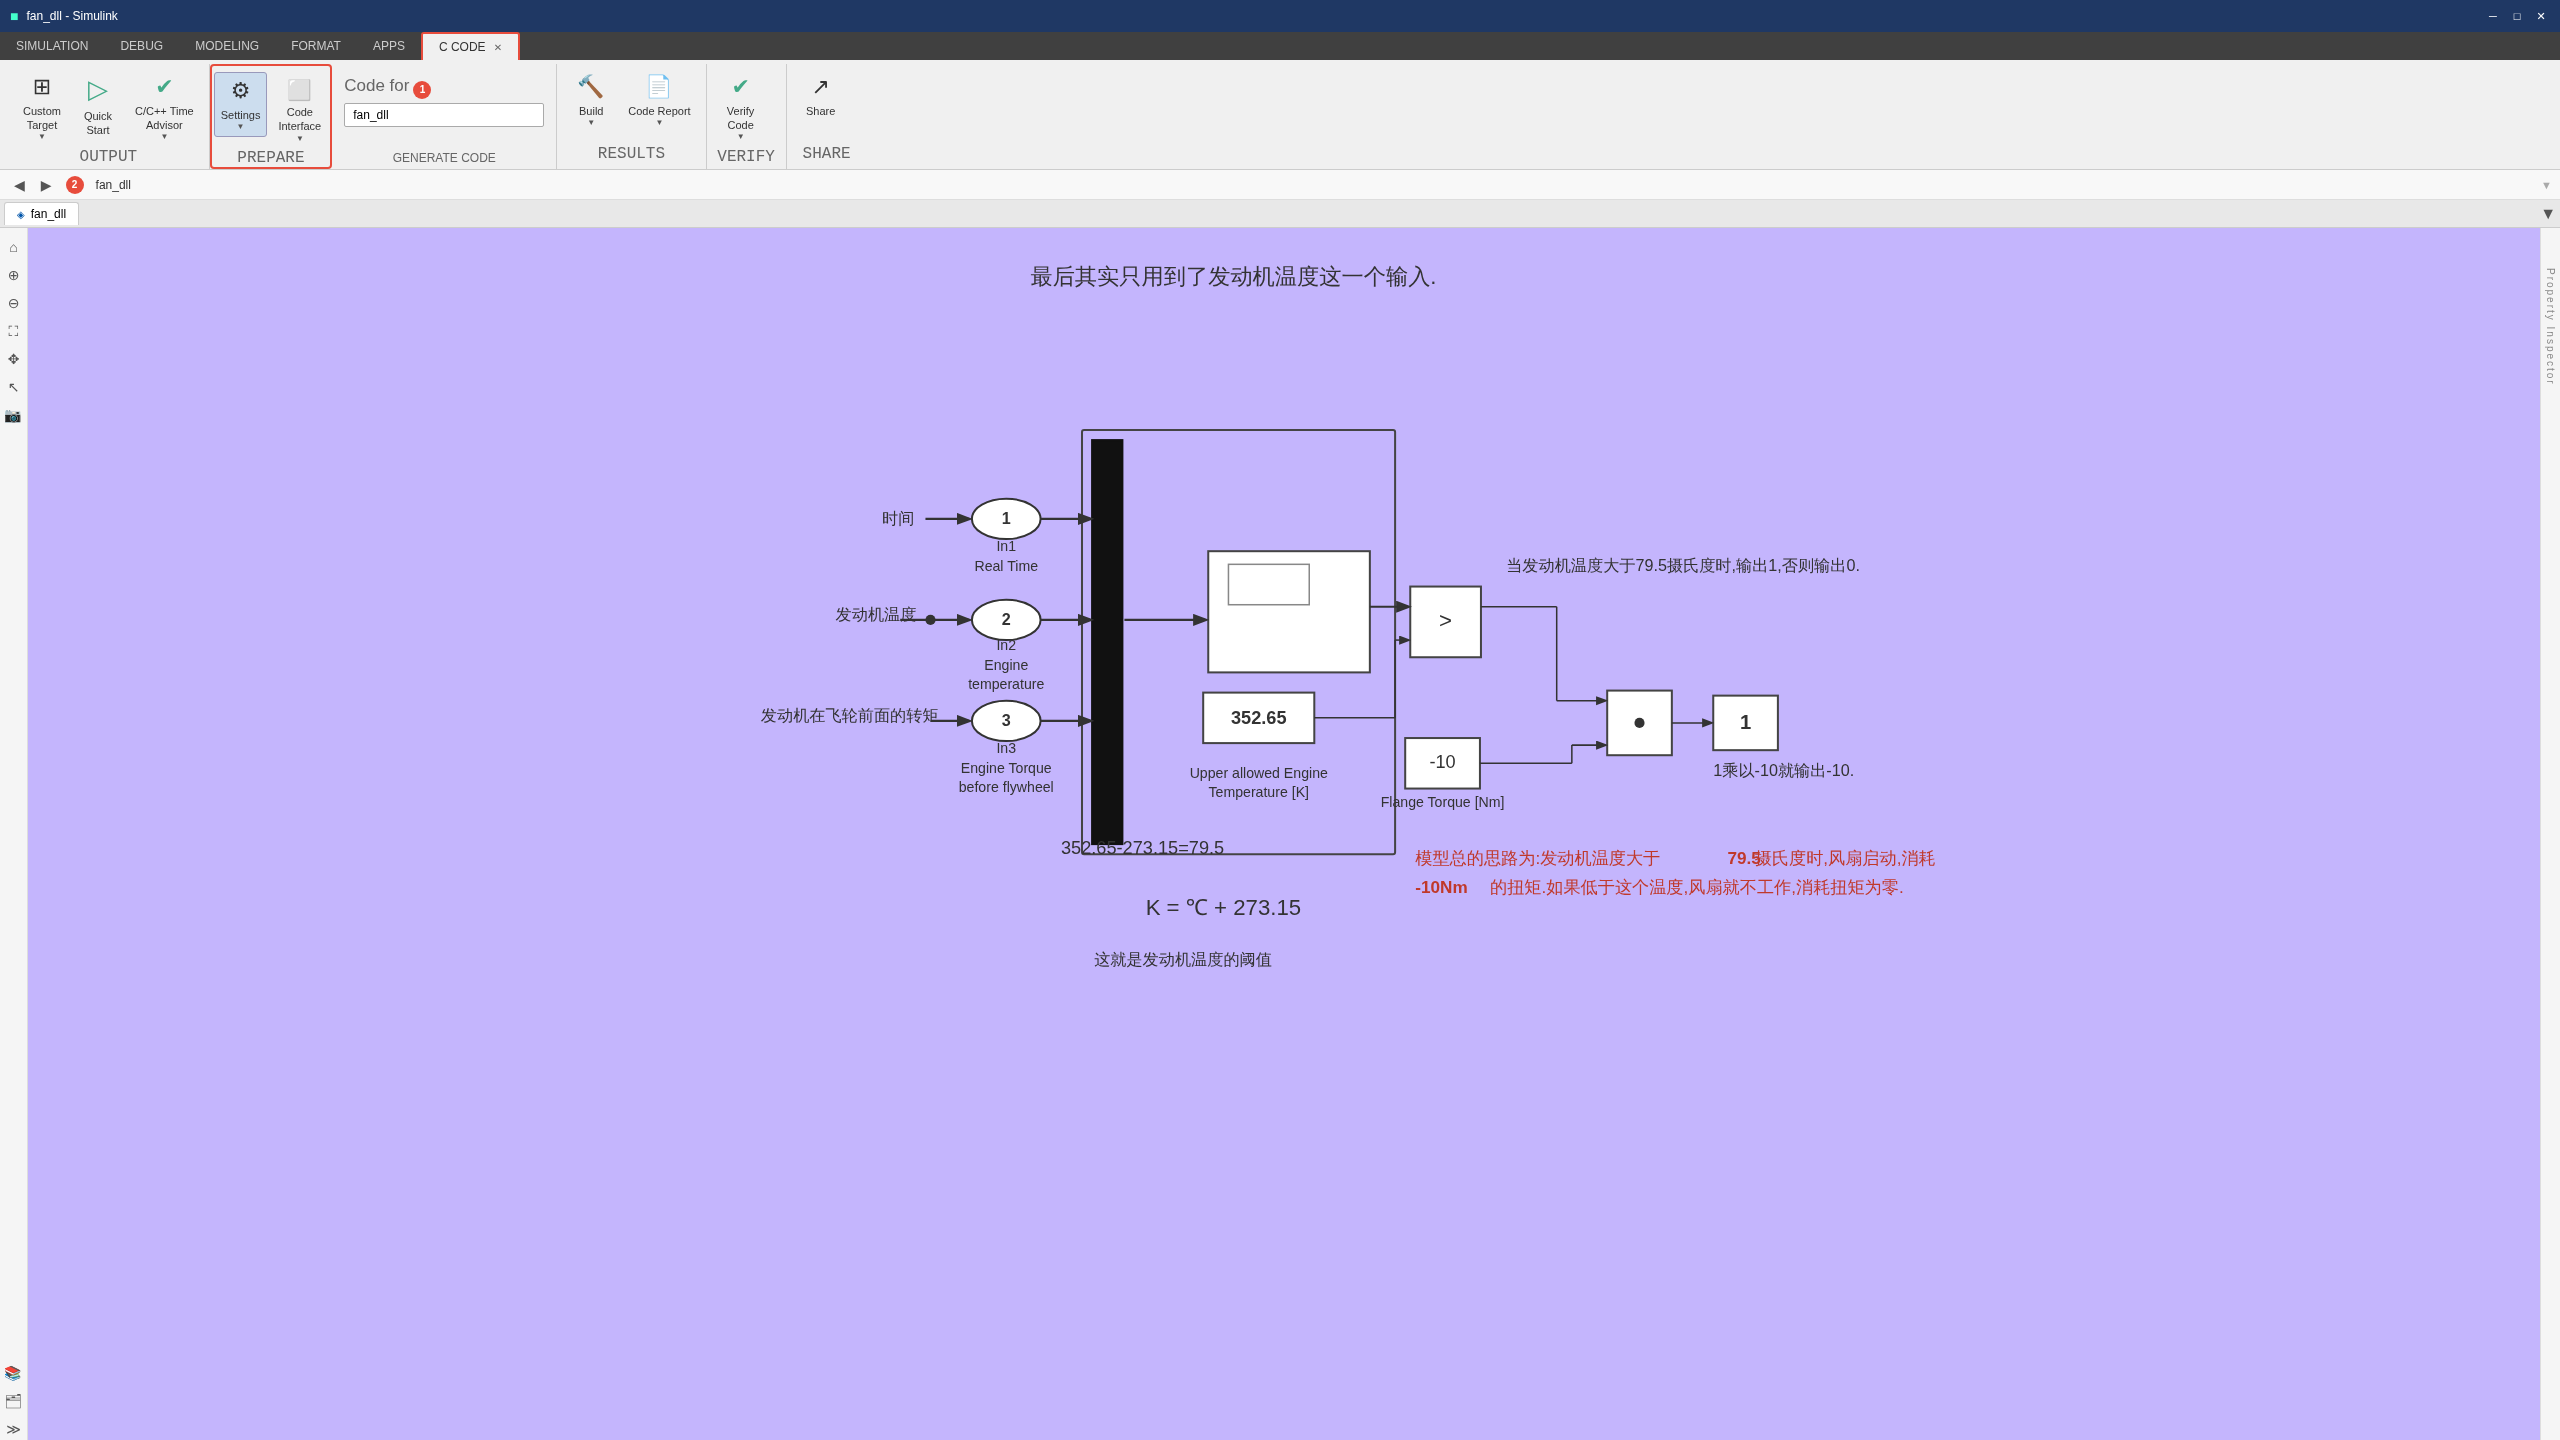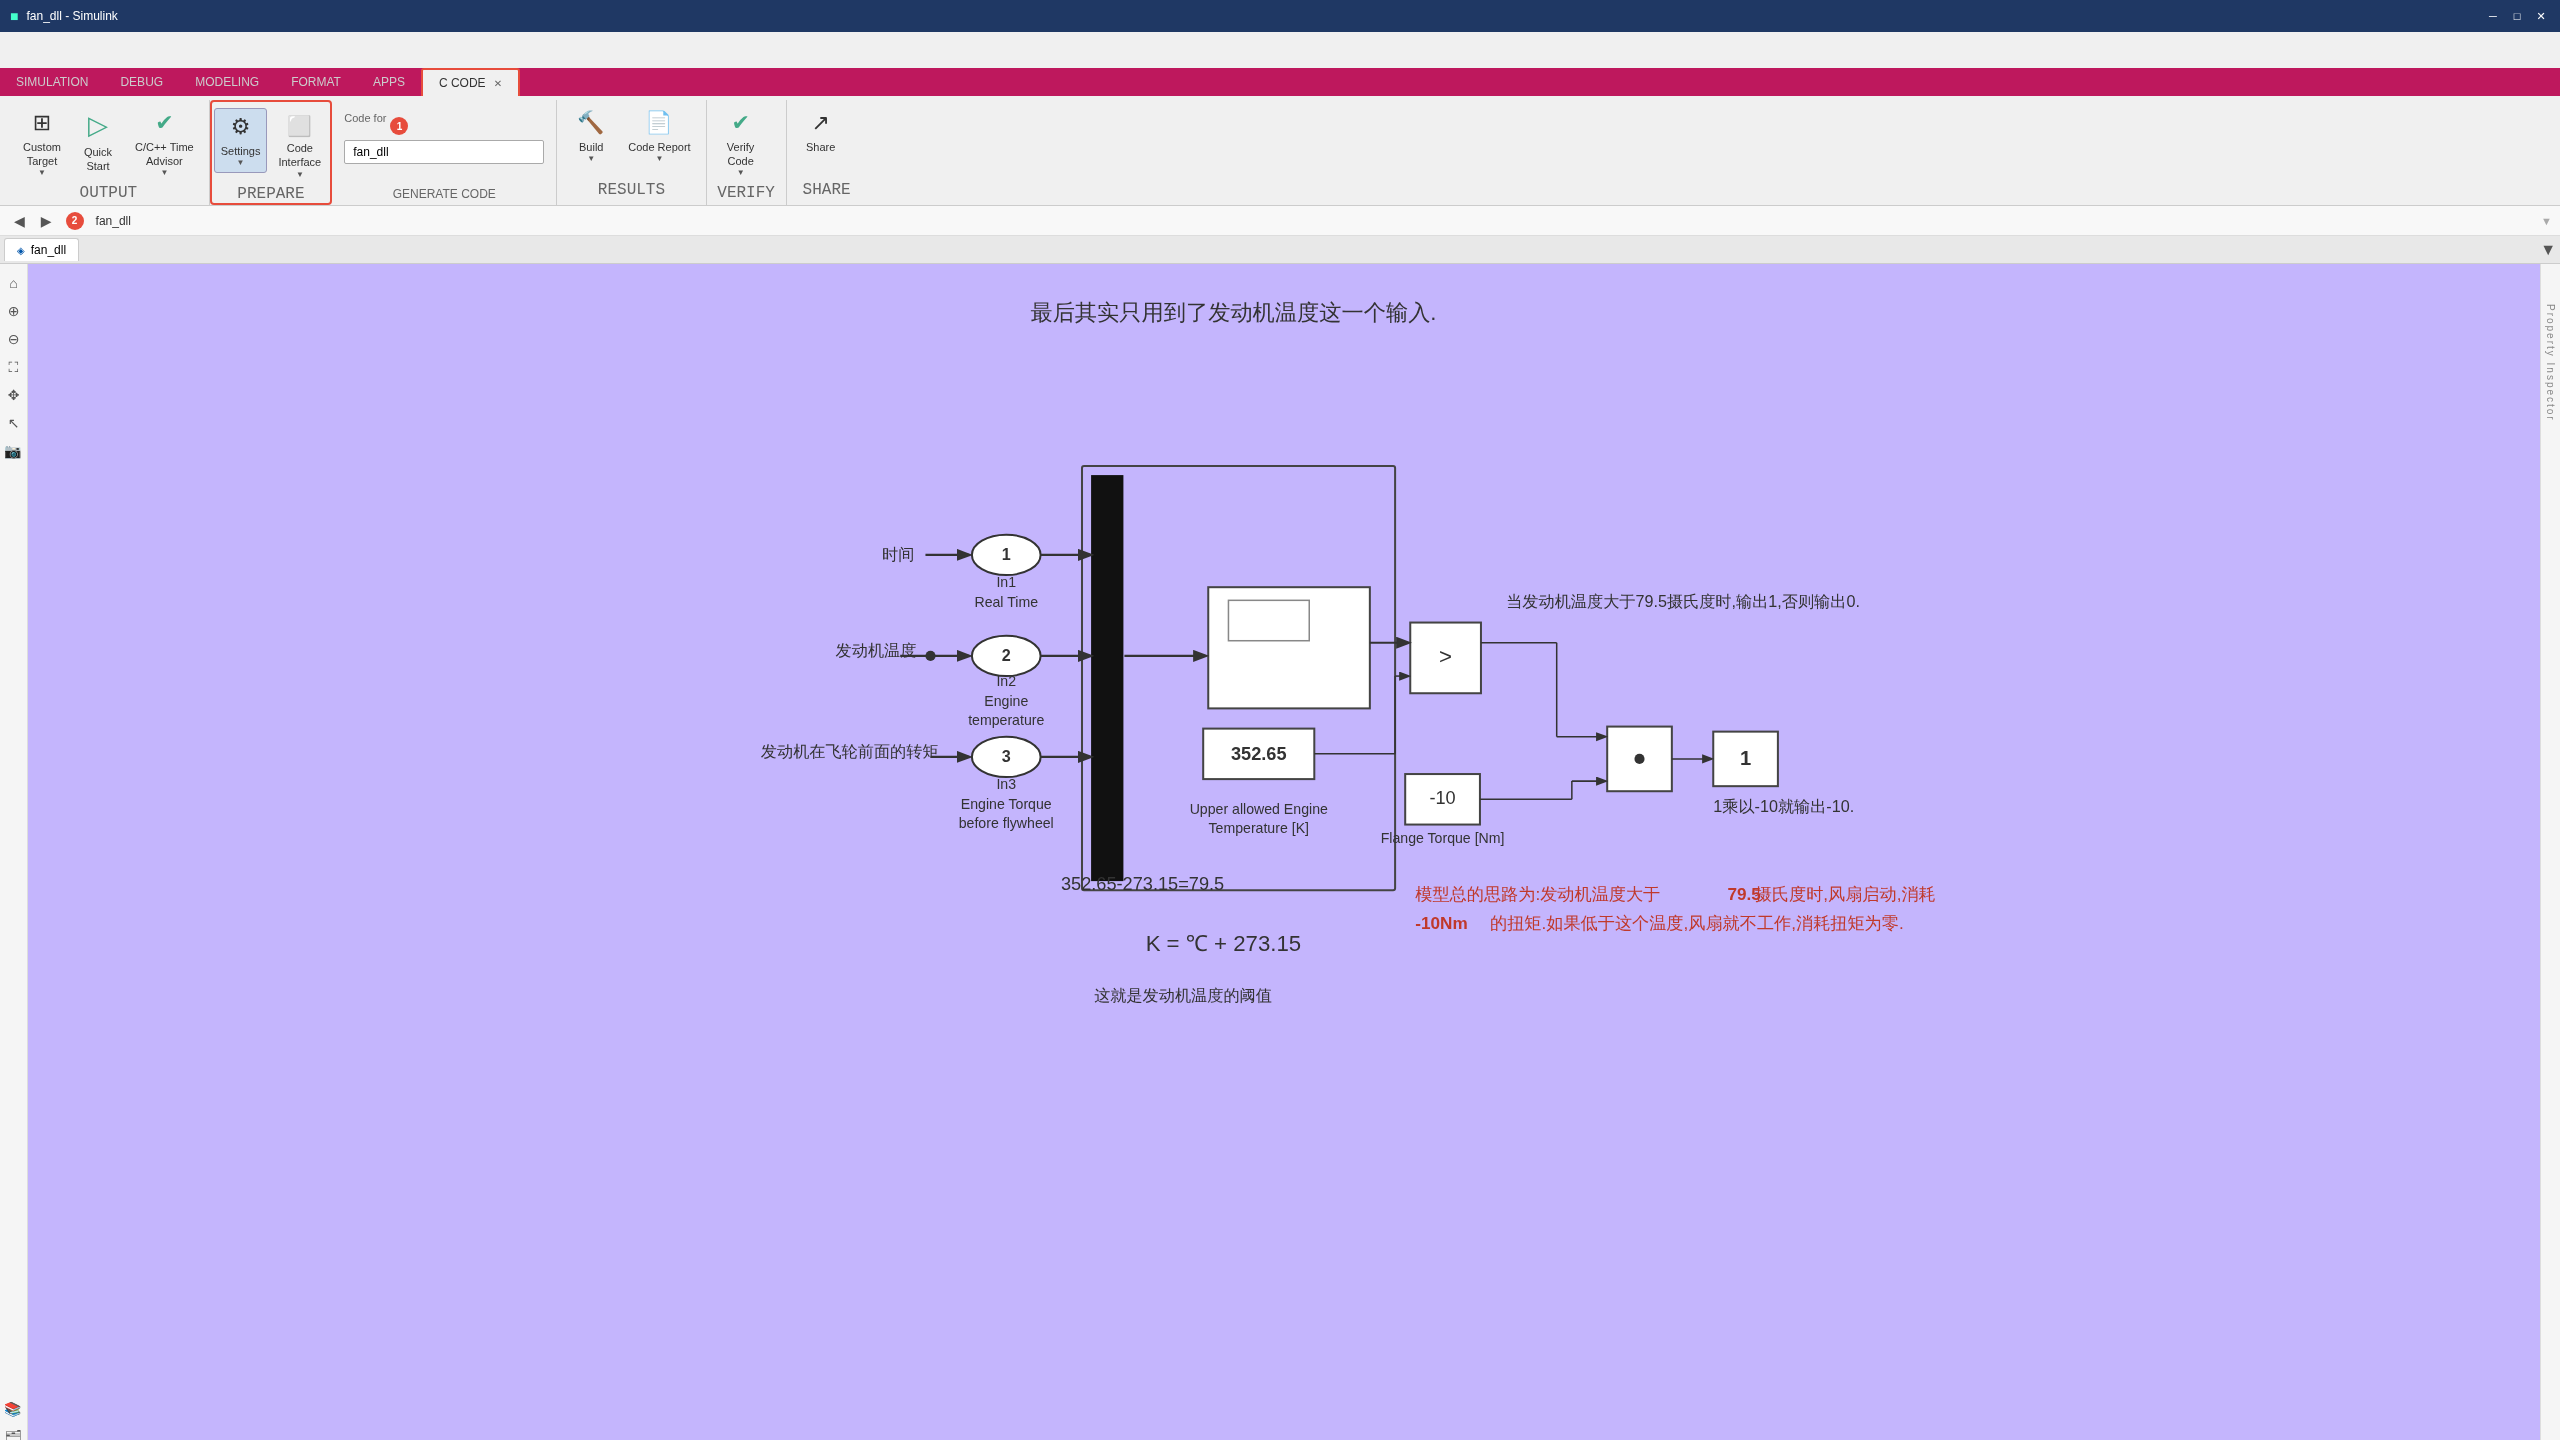"SIMULATION" .ribbon-tabs { background: #be185d -> #404040; margin-top: 36px -> none }
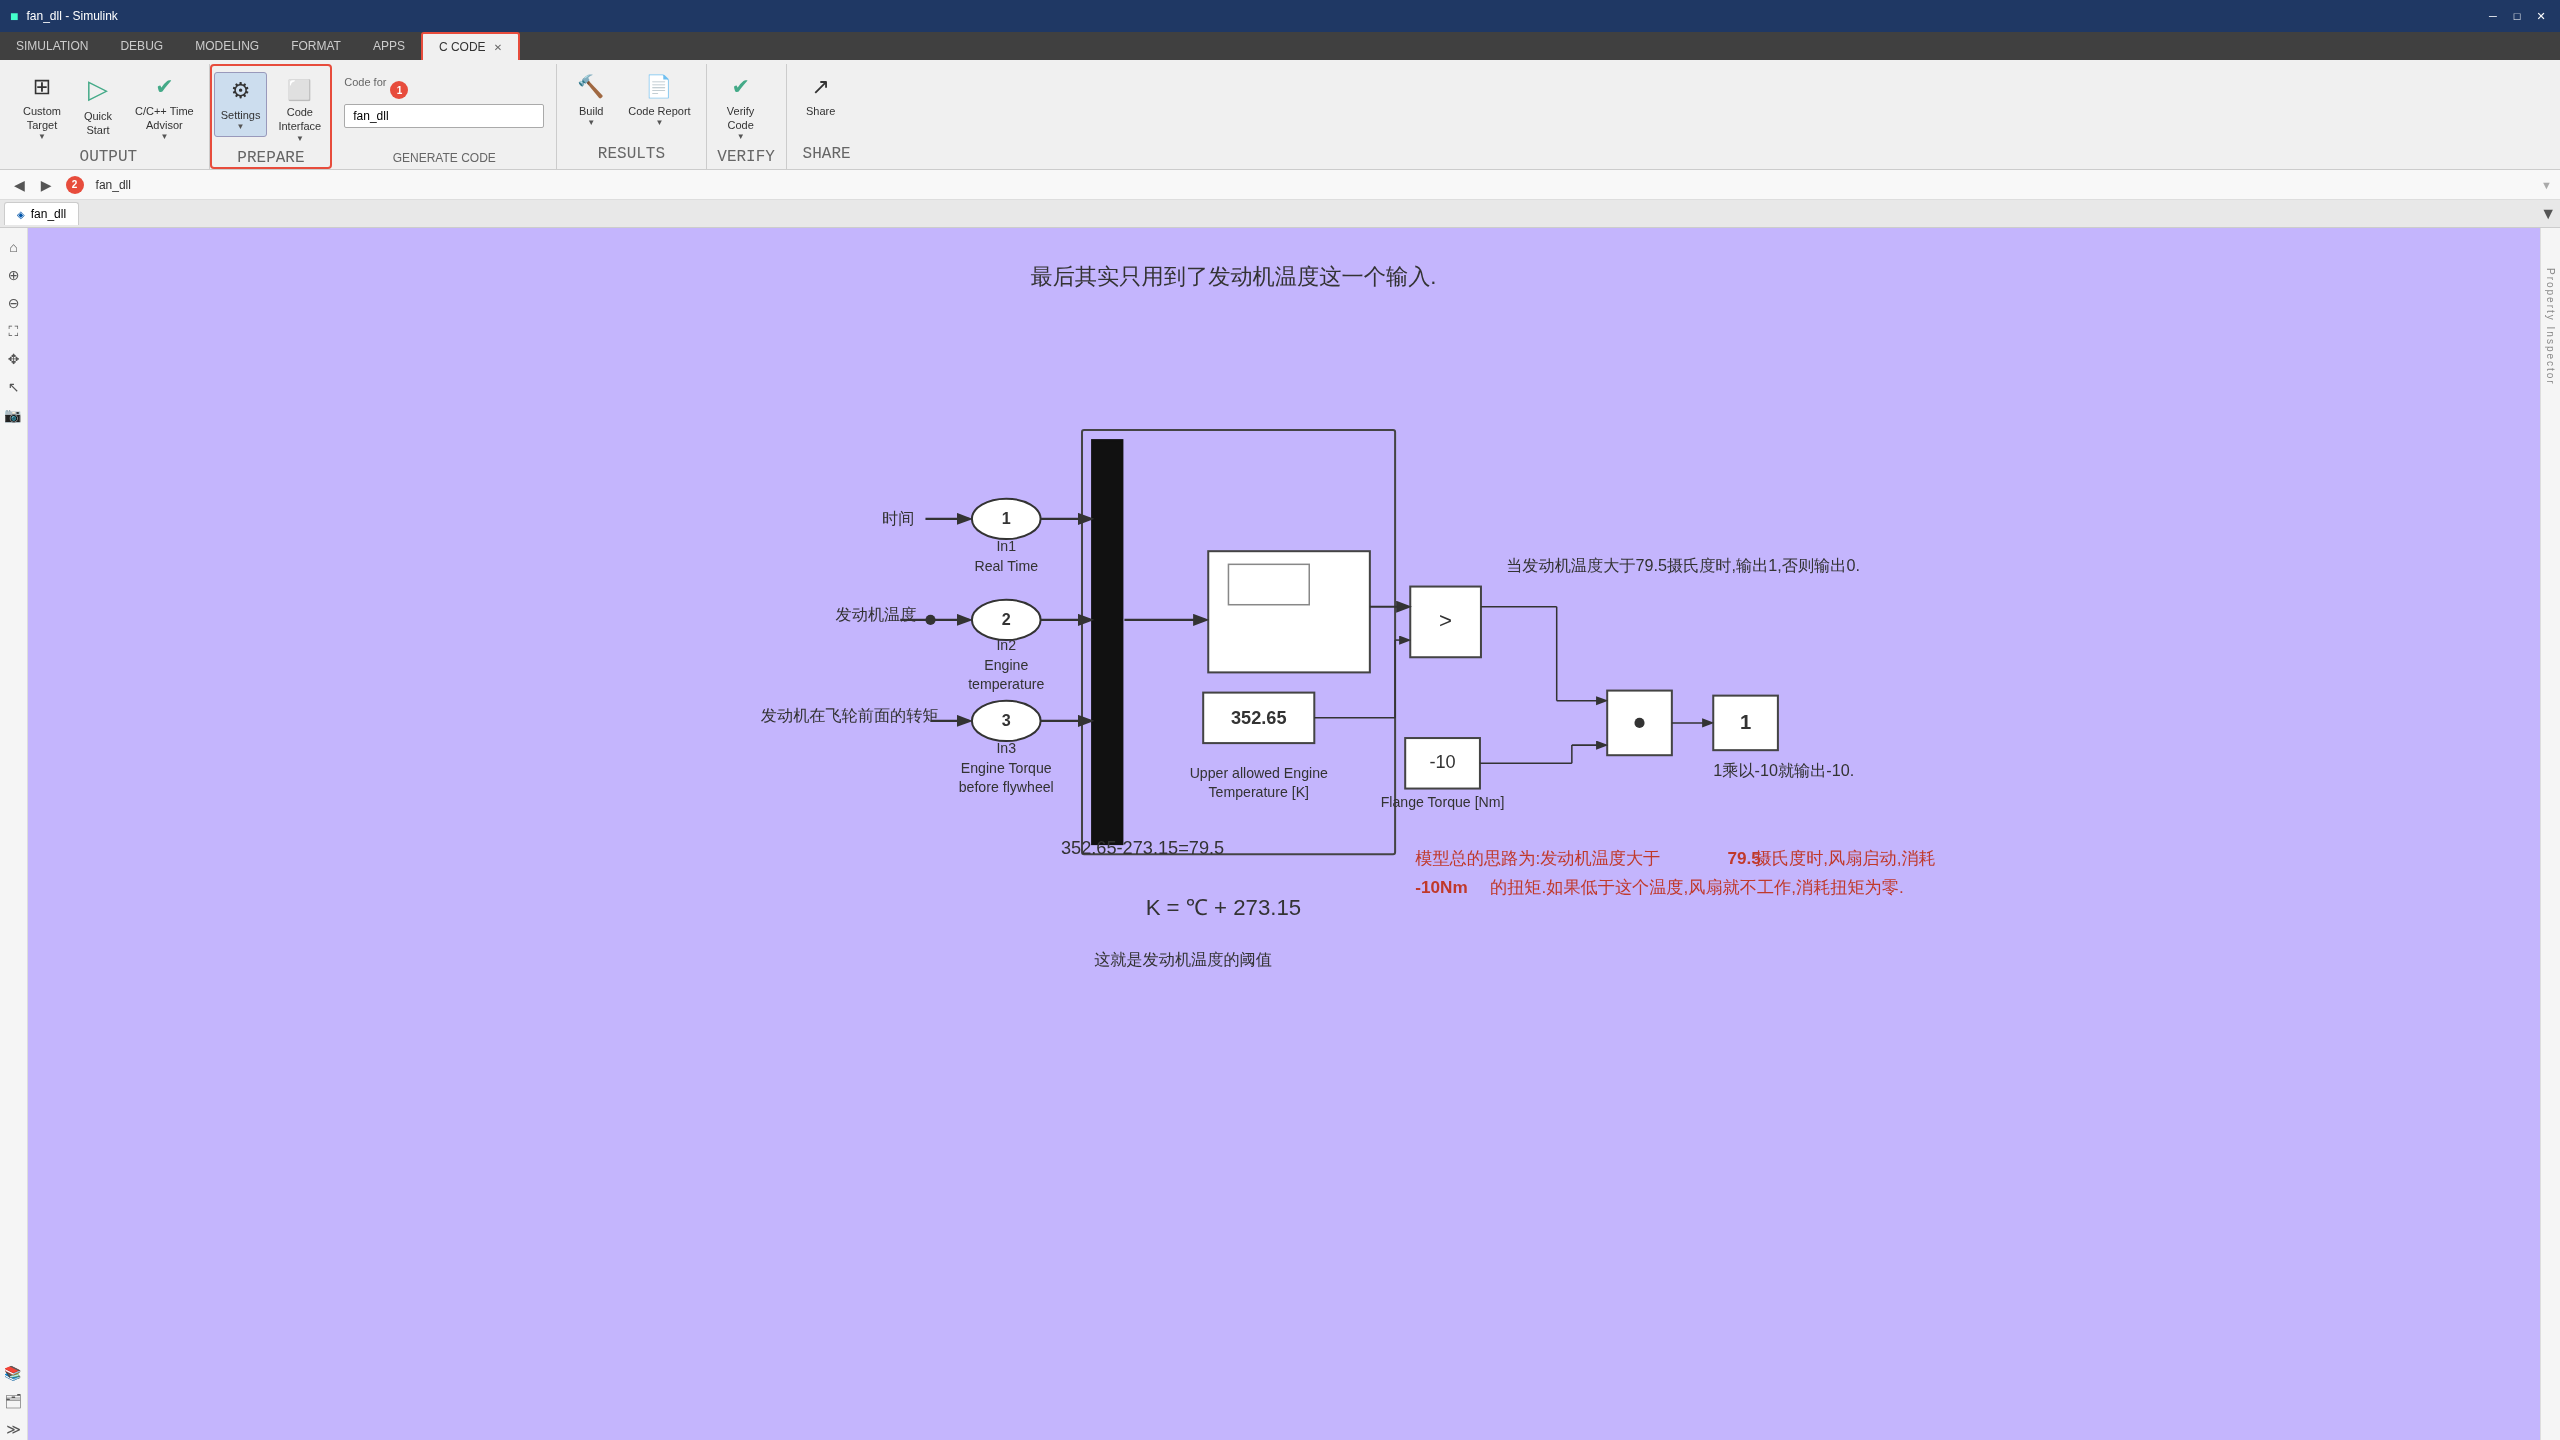"Code for" .code-for-label { font-size: 11px -> 17px; margin-bottom: 16px -> 7px }
